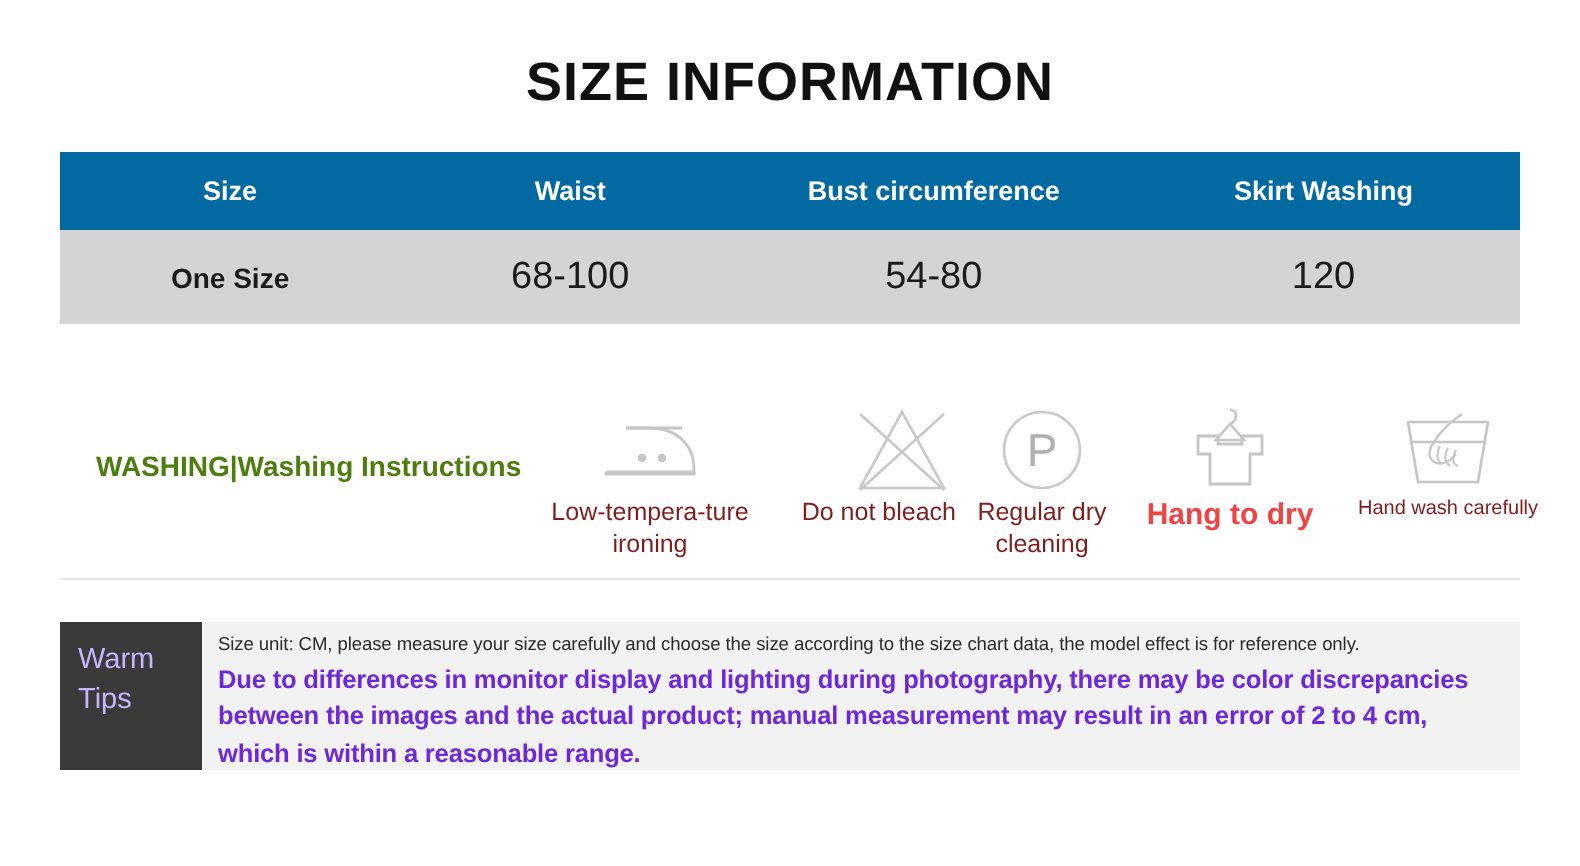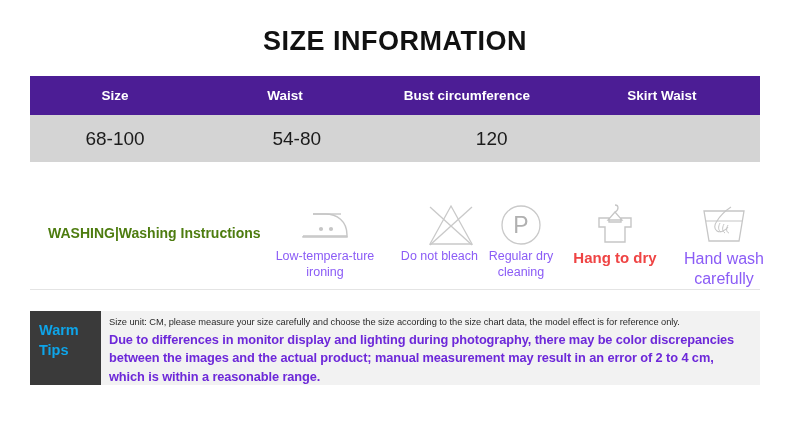"Size" .size-row.head { background: #4c1d95 -> #0369a1 }
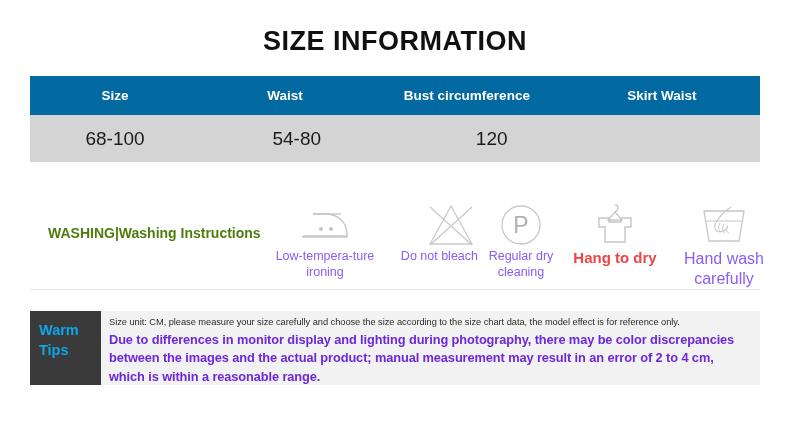"Skirt Waist" div.cell { text: Waist -> Washing }
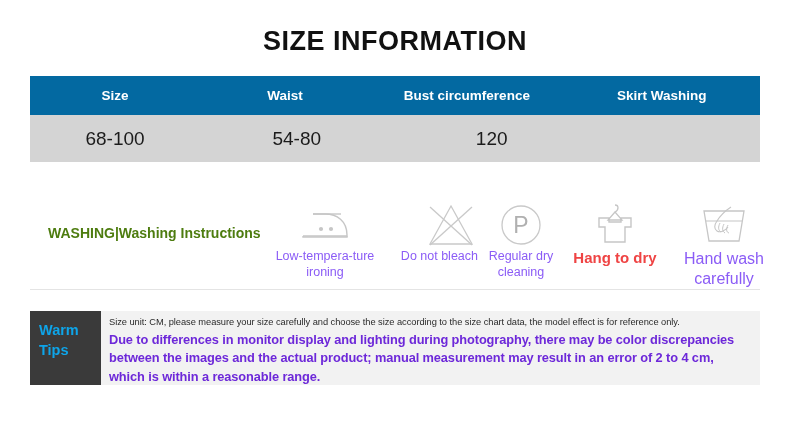"One Size" div.cell { html: none -> <div>One Size</div> }
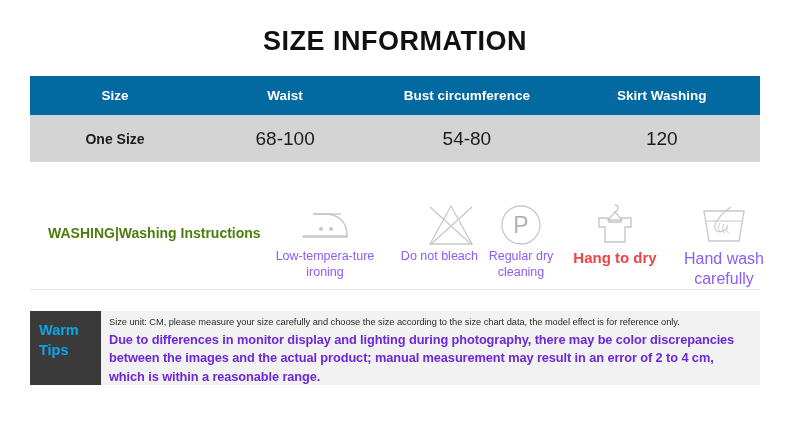"Low-tempera-ture ironing" .care .cap { color: #8b5cf6 -> #7f1d1d }
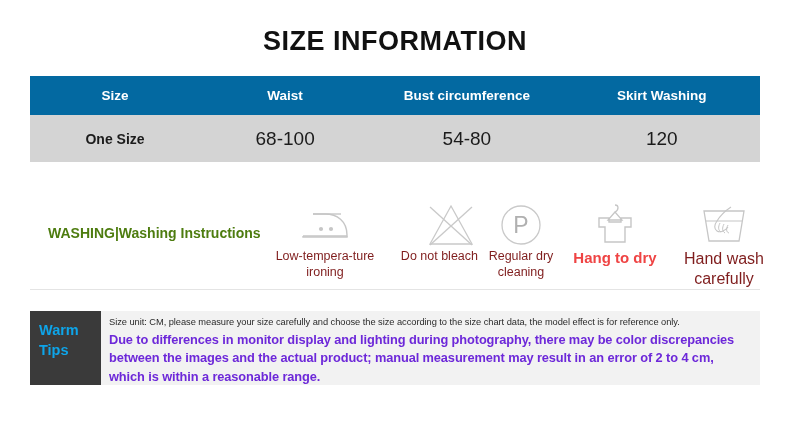"Hand wash carefully" .care-hand .cap { font-size: 16px -> 10px }
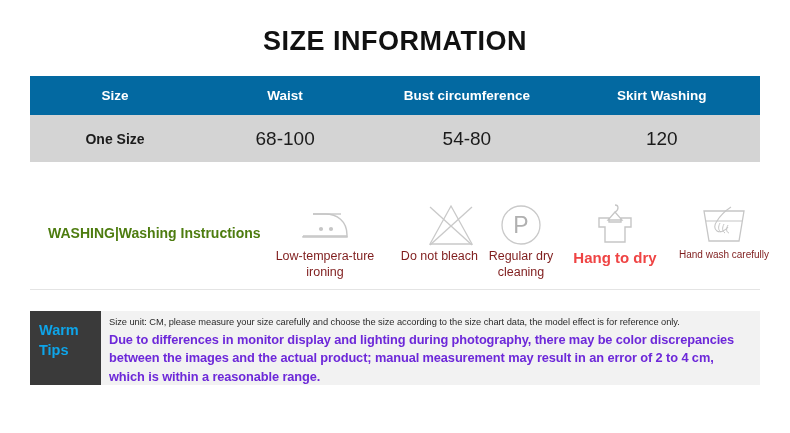"Warm Tips" .tips-badge { color: #0ea5e9 -> #c4b5fd; font-weight: 700 -> 400 }
